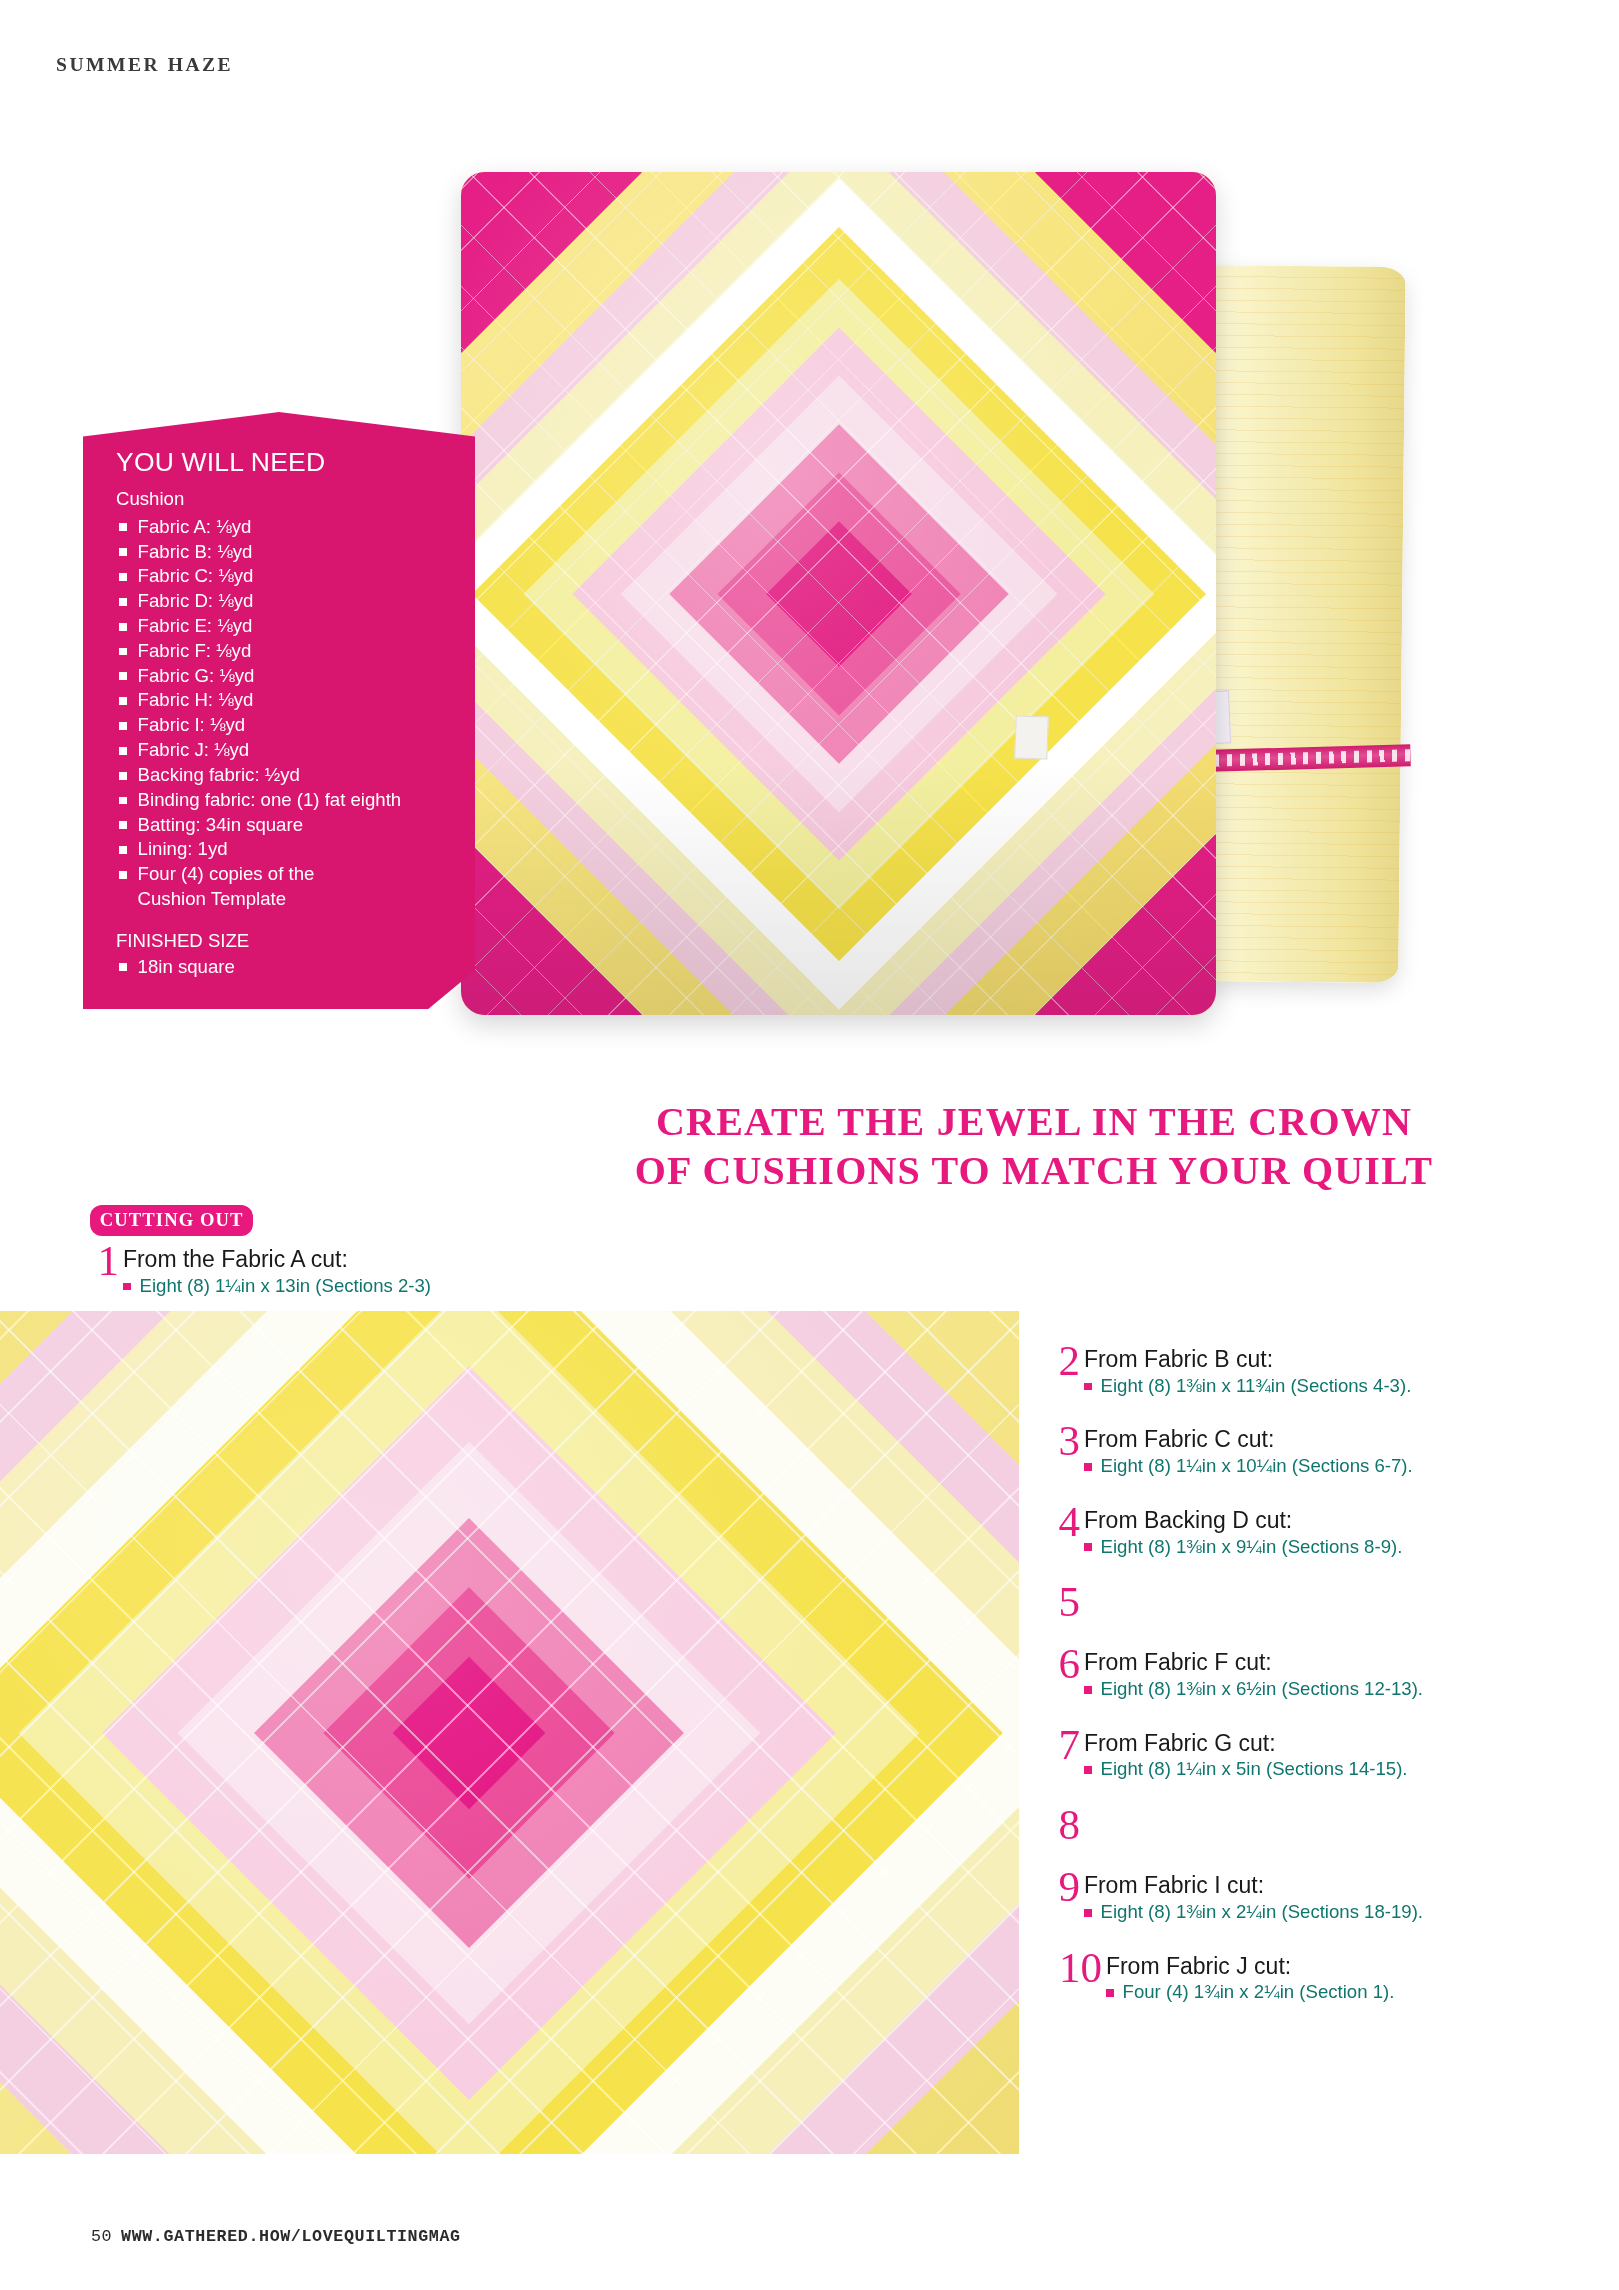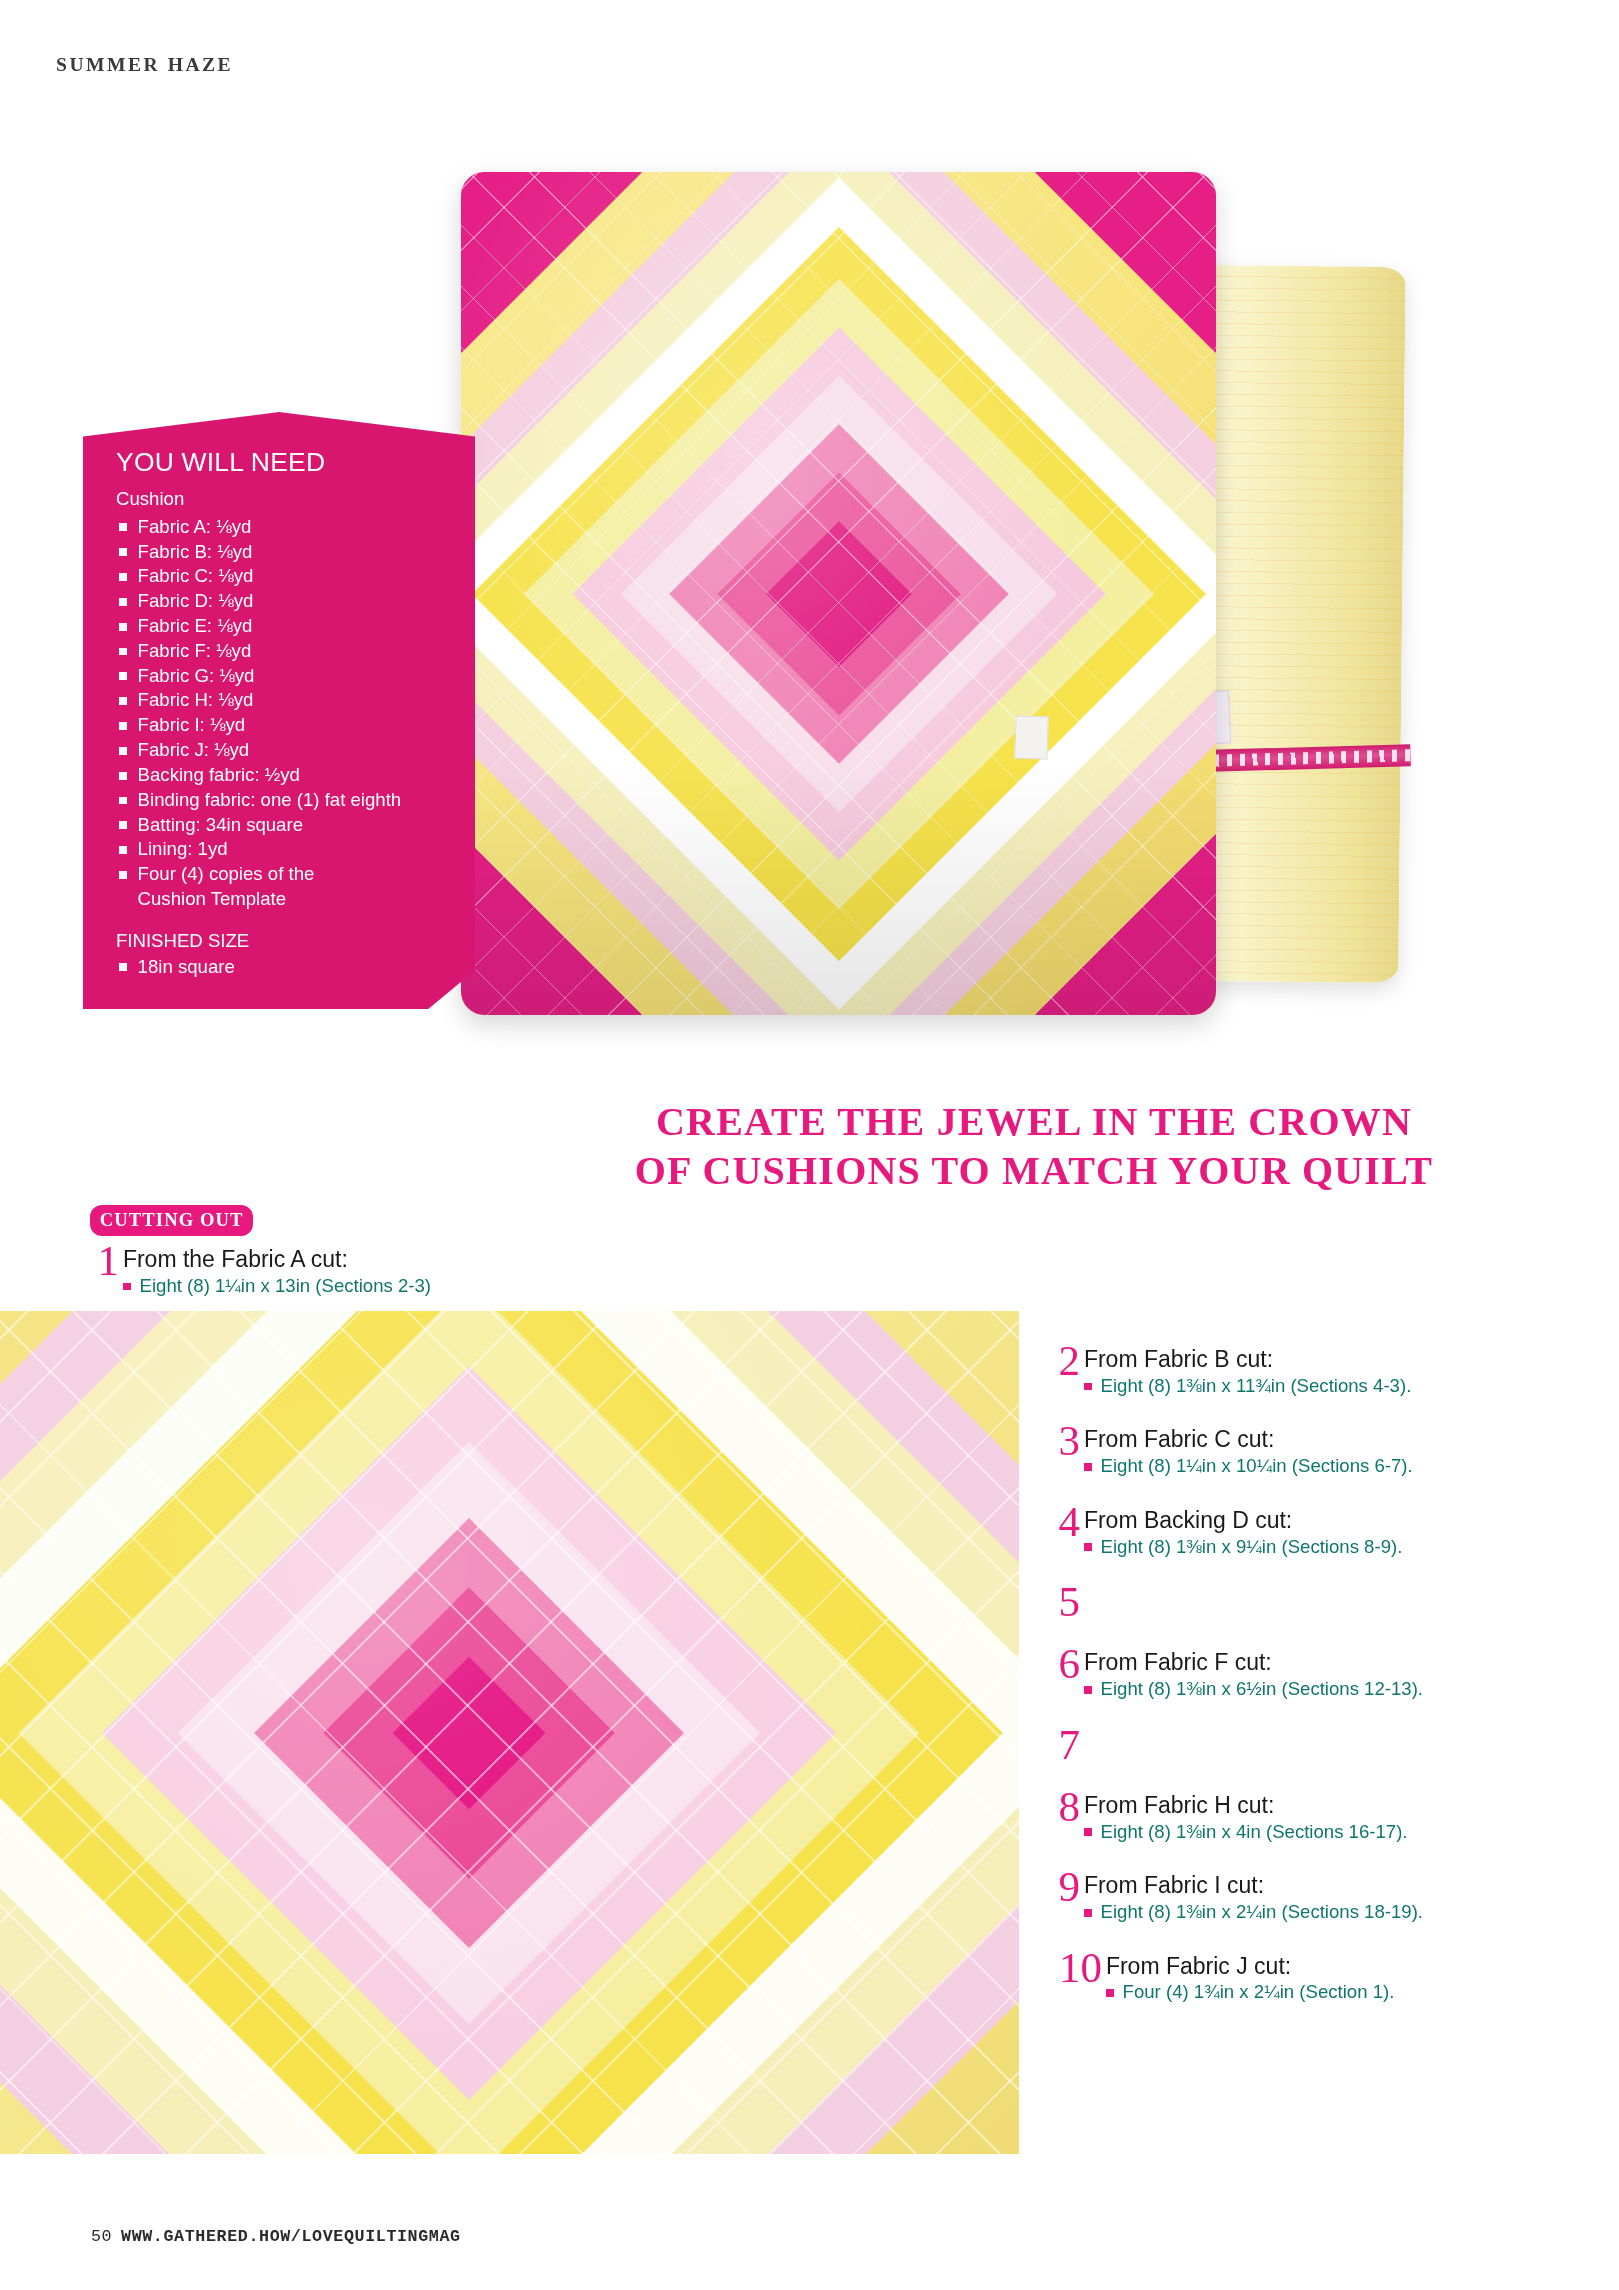"From Fabric G cut:" div.step-body { html: none -> <div> <div>From Fabric G cut:</div> <div>Eight (8) 1¼in x 5in (Sections 14-15).</div> </div> }
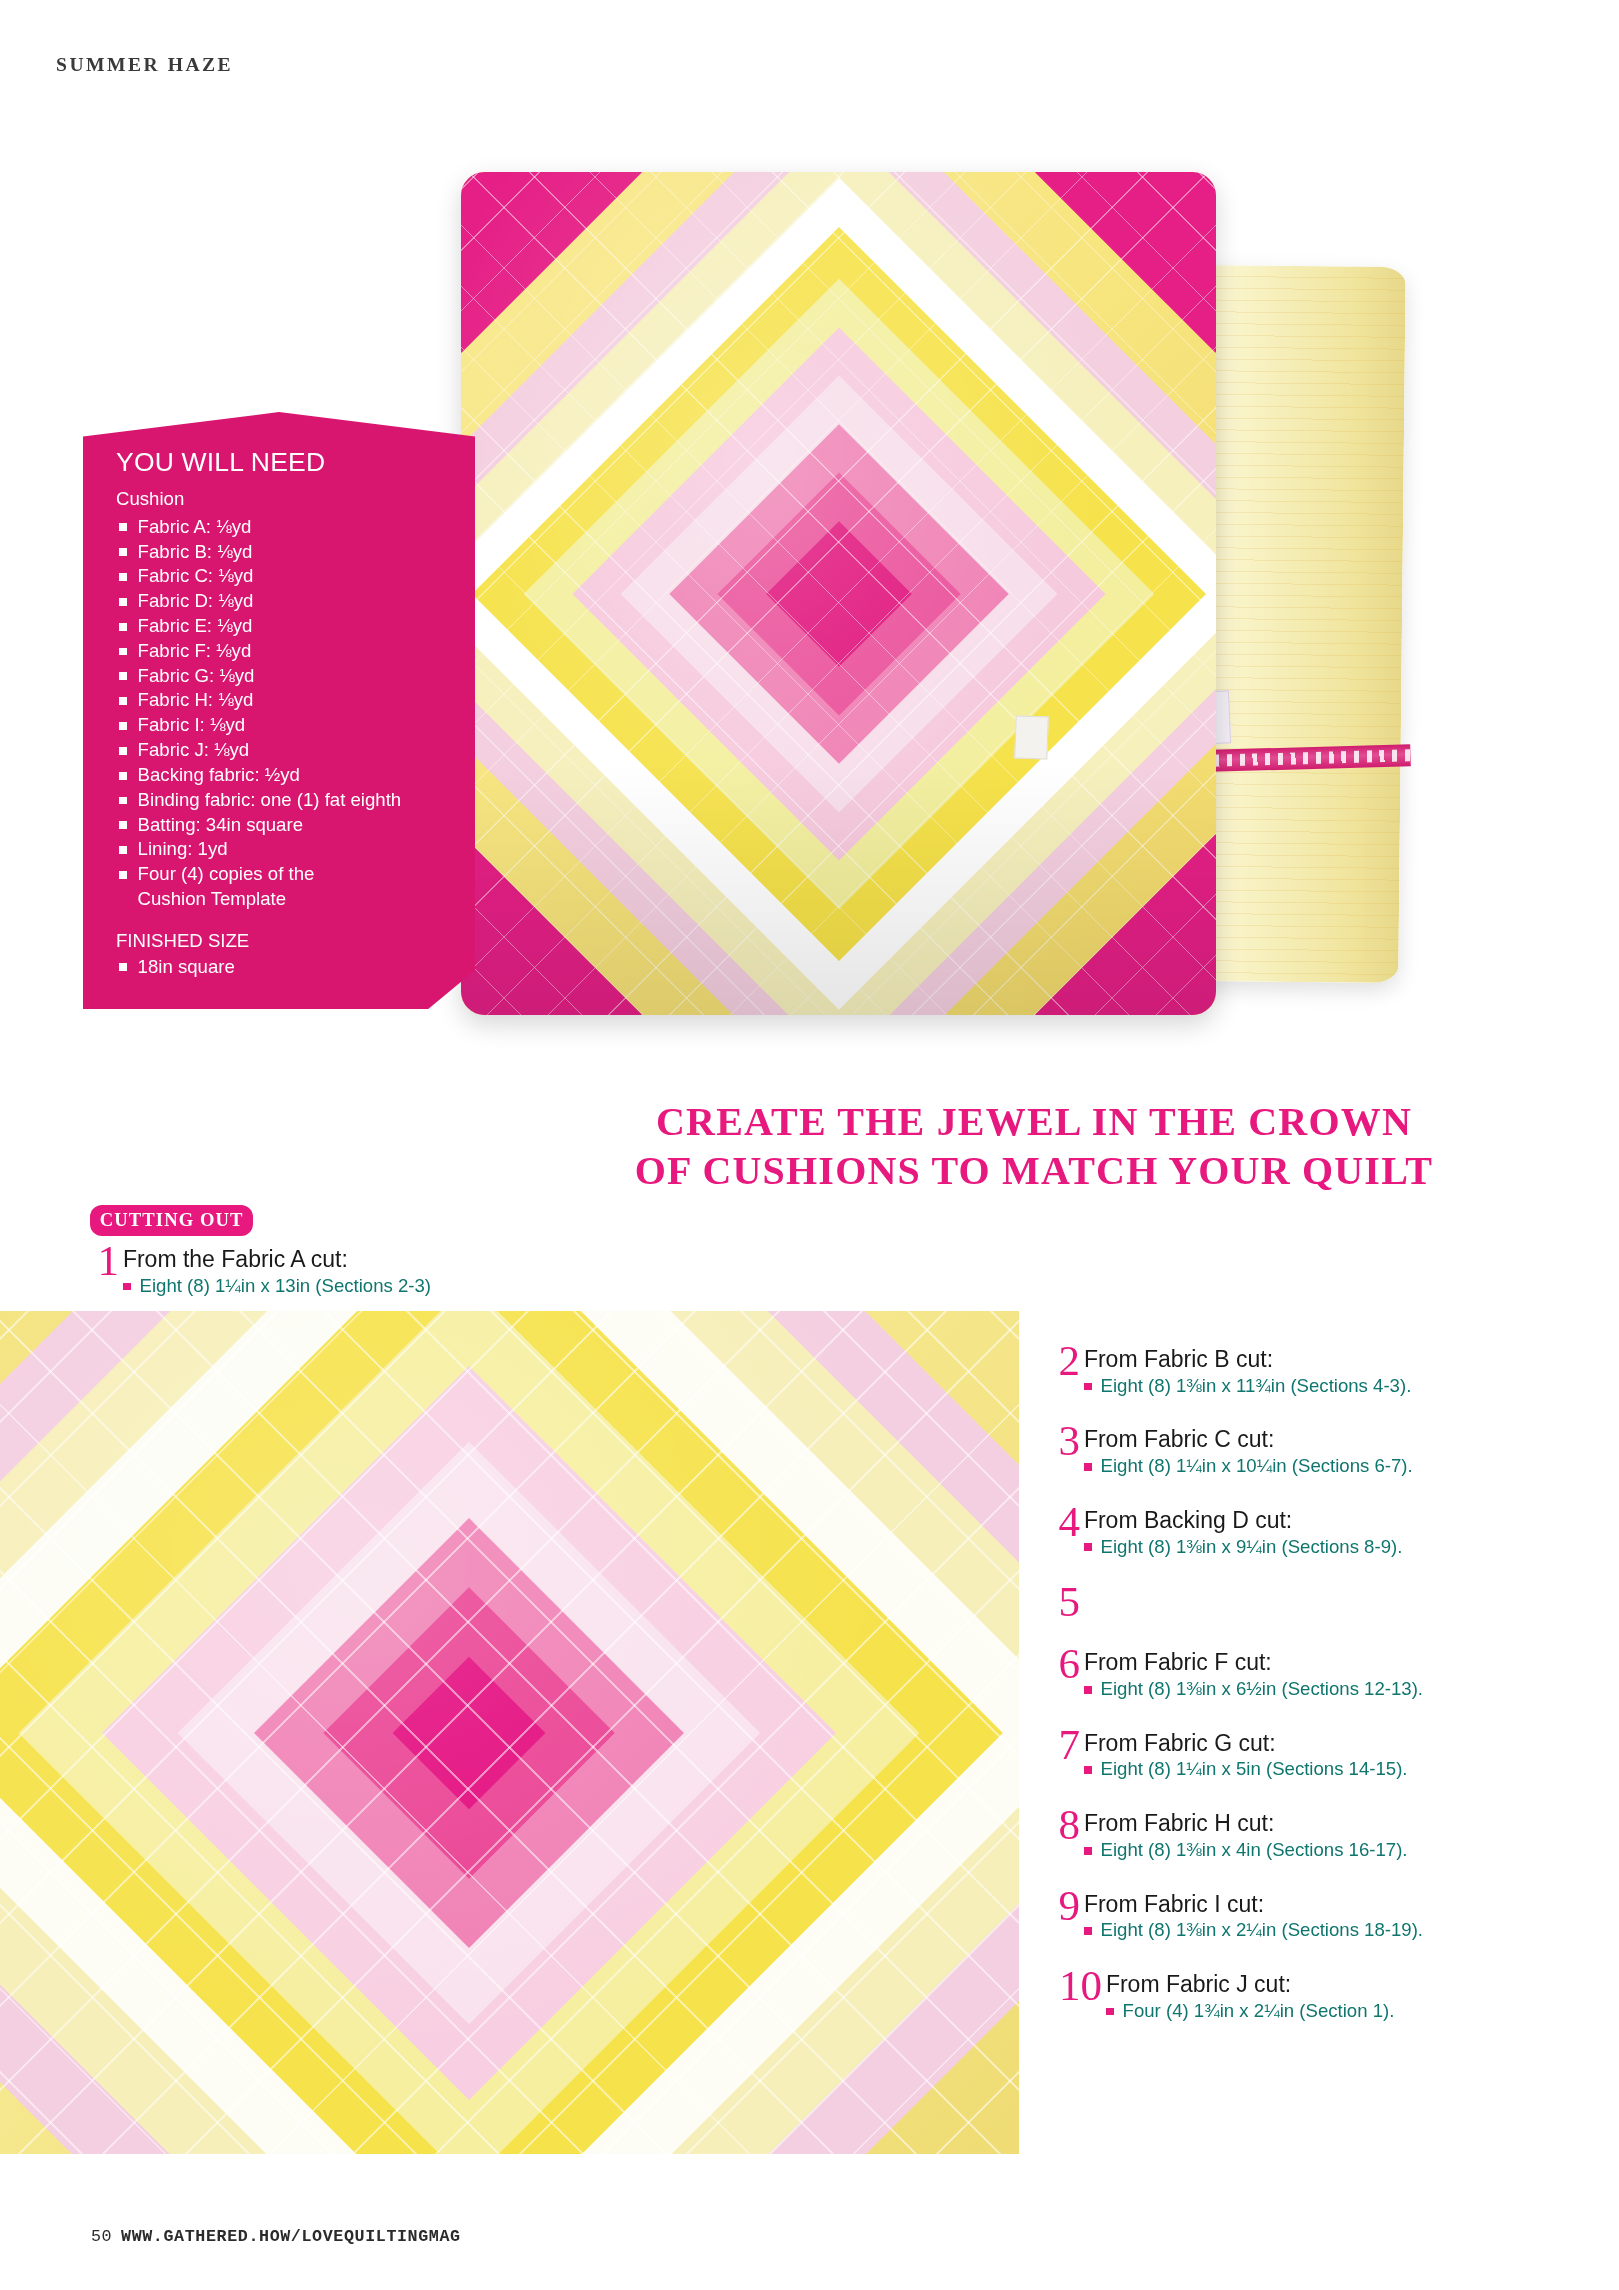"From Fabric H cut:" div.step-body { html: <div> <div>From Fabric H cut:</div> <div>Eight (8) 1⅜in x 4in (Sections 16-17).</div> </div> -> none }
